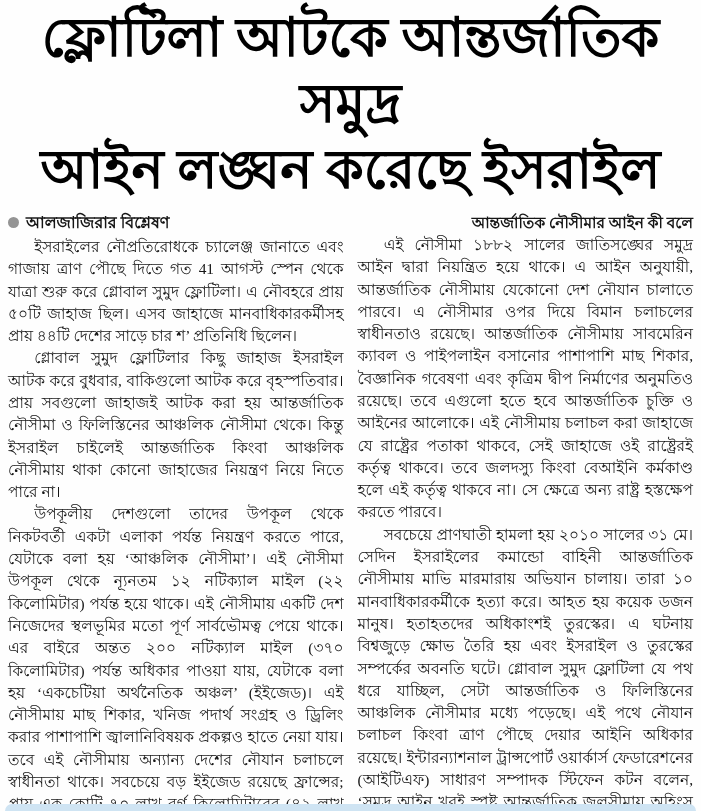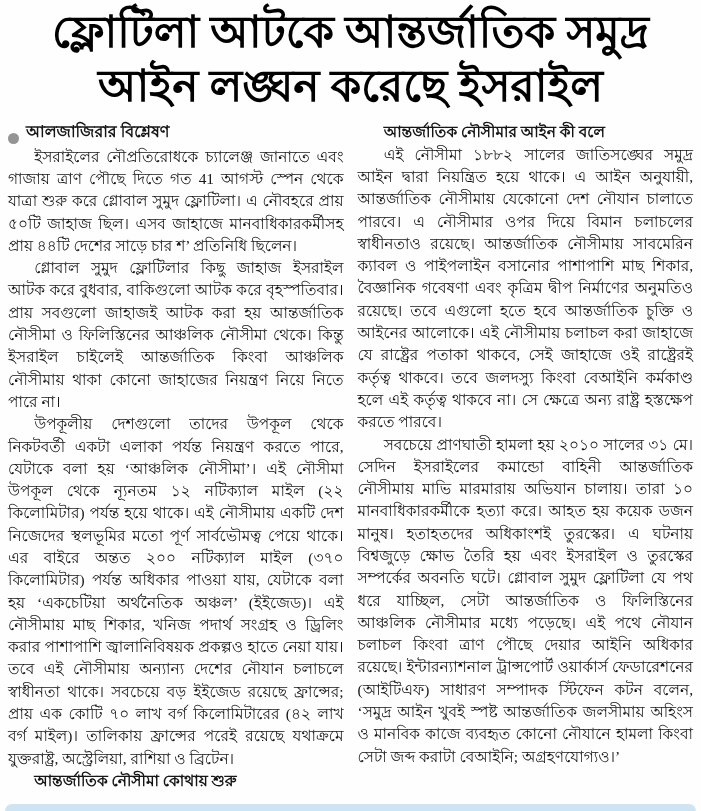"ফ্লোটিলা আটকে আন্তর্জাতিক সমুদ্র" .headline { font-size: 44px -> 54px }
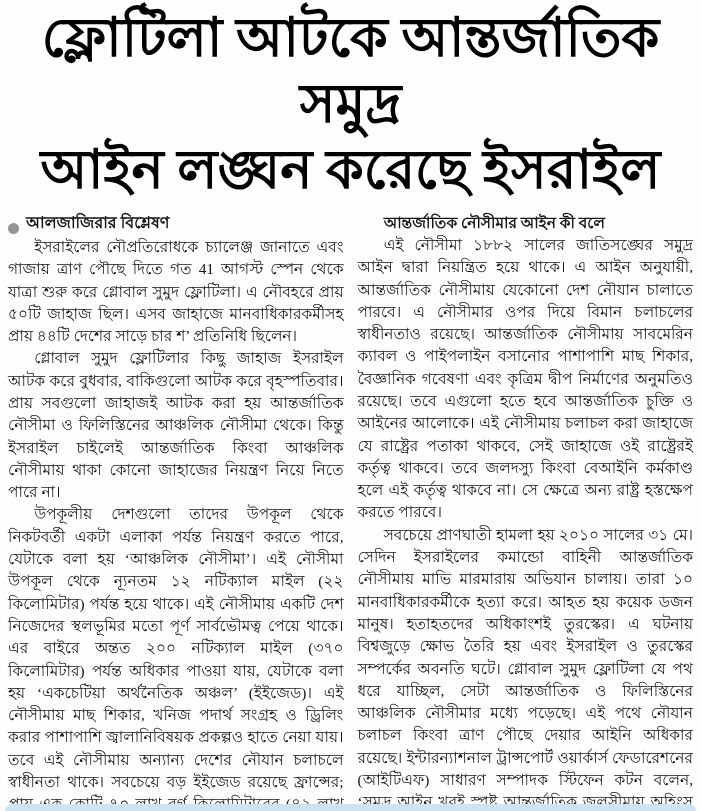"আলজাজিরার বিশ্লেষণ" .byline { align-items: flex-end -> center }
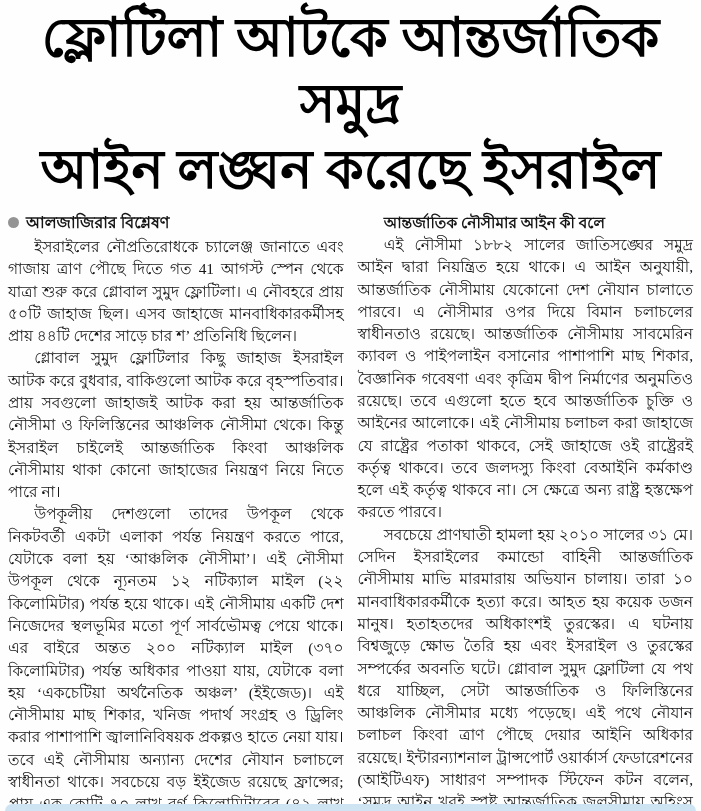"আন্তর্জাতিক নৌসীমার আইন কী বলে" .subhead { text-align: left -> right }
